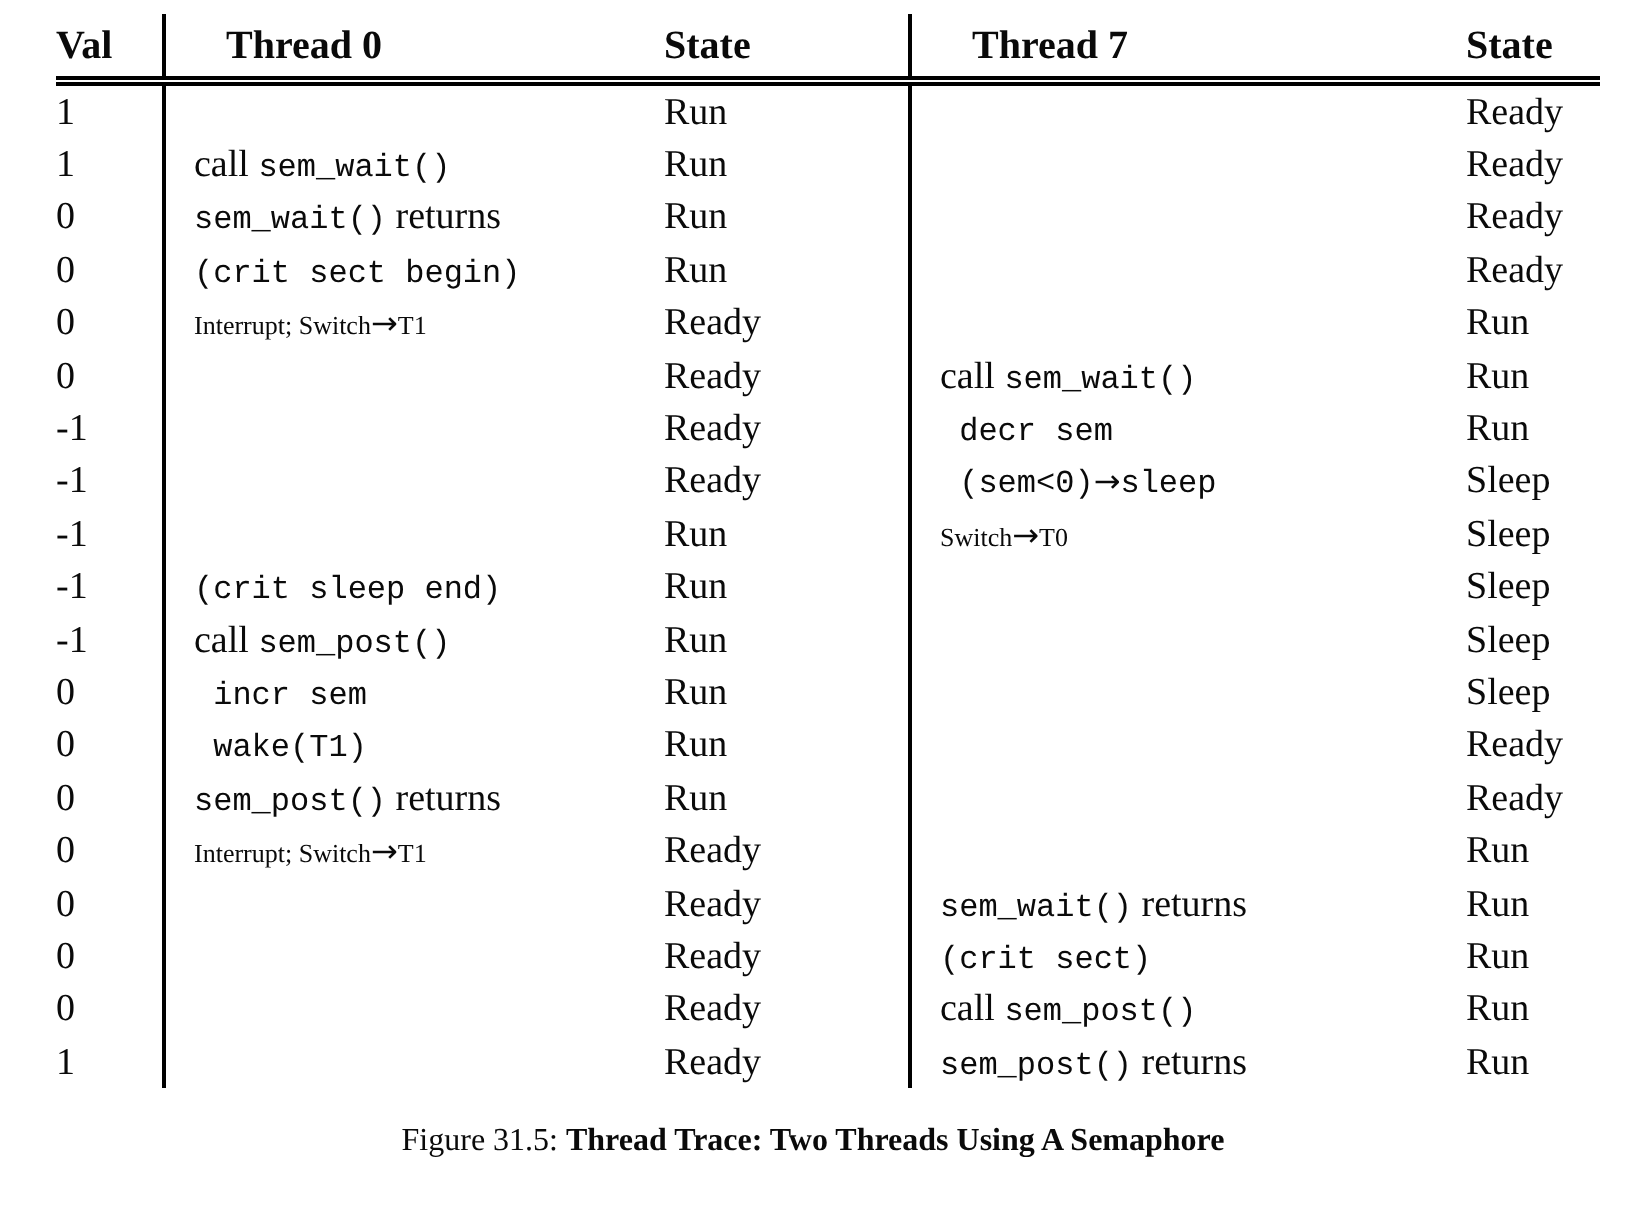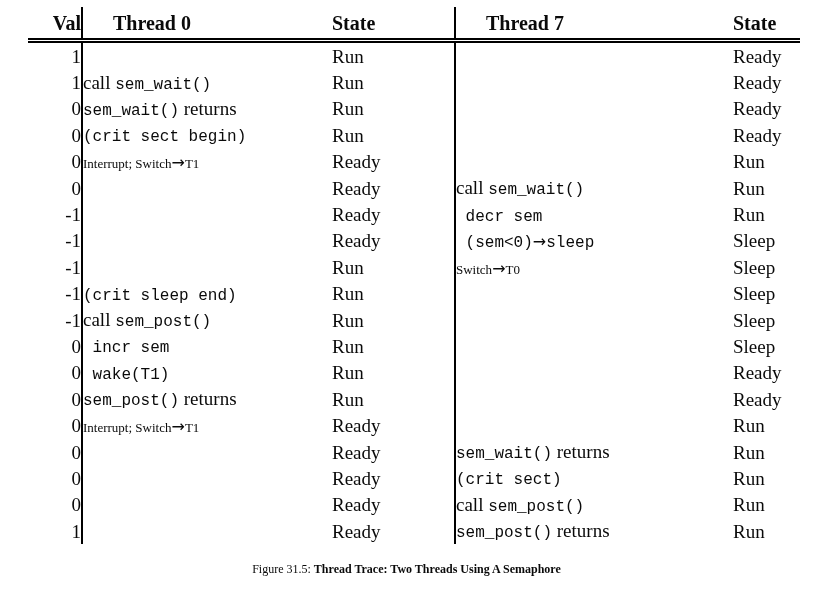"Val" .c-val { text-align: right -> left }
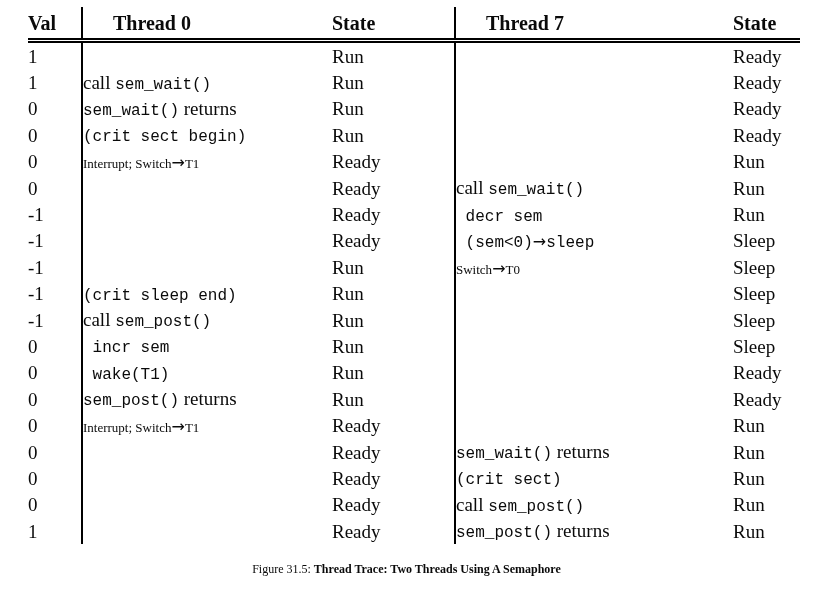"call sem_wait()" .c-thread { padding-left: 0 -> 14px }
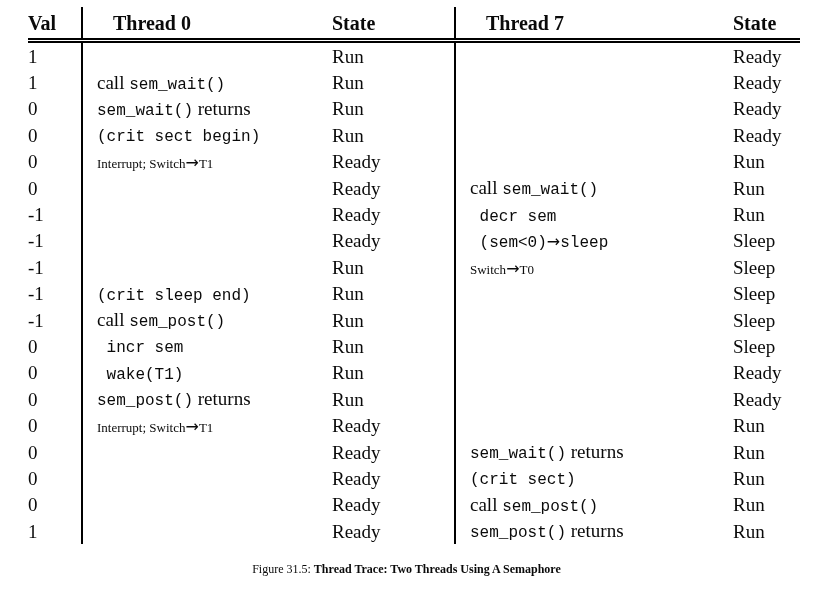"Figure 31.5: Thread Trace: Two" .caption { font-size: 12px -> 16px }
